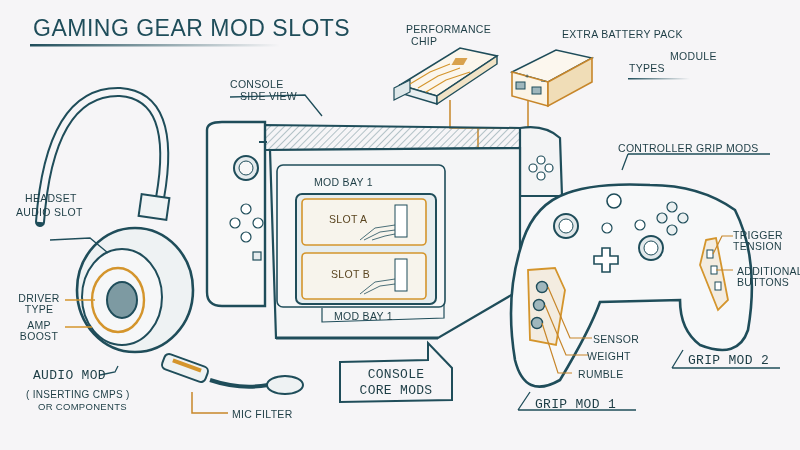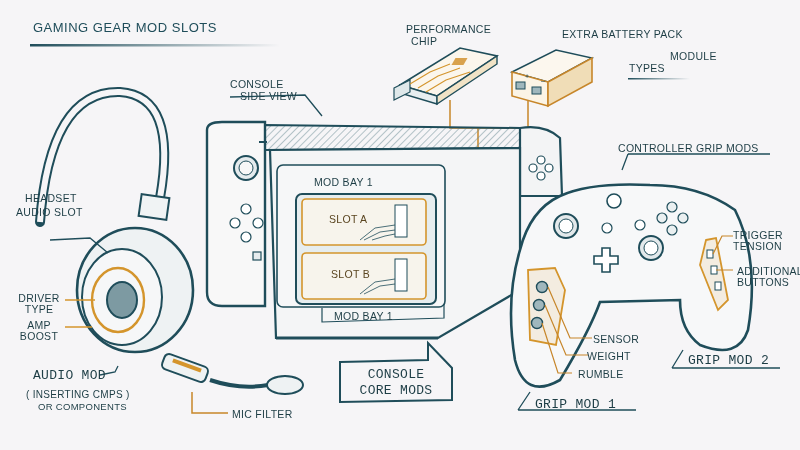"GAMING GEAR MOD SLOTS" .lbl.title { font-size: 13px -> 23px }
